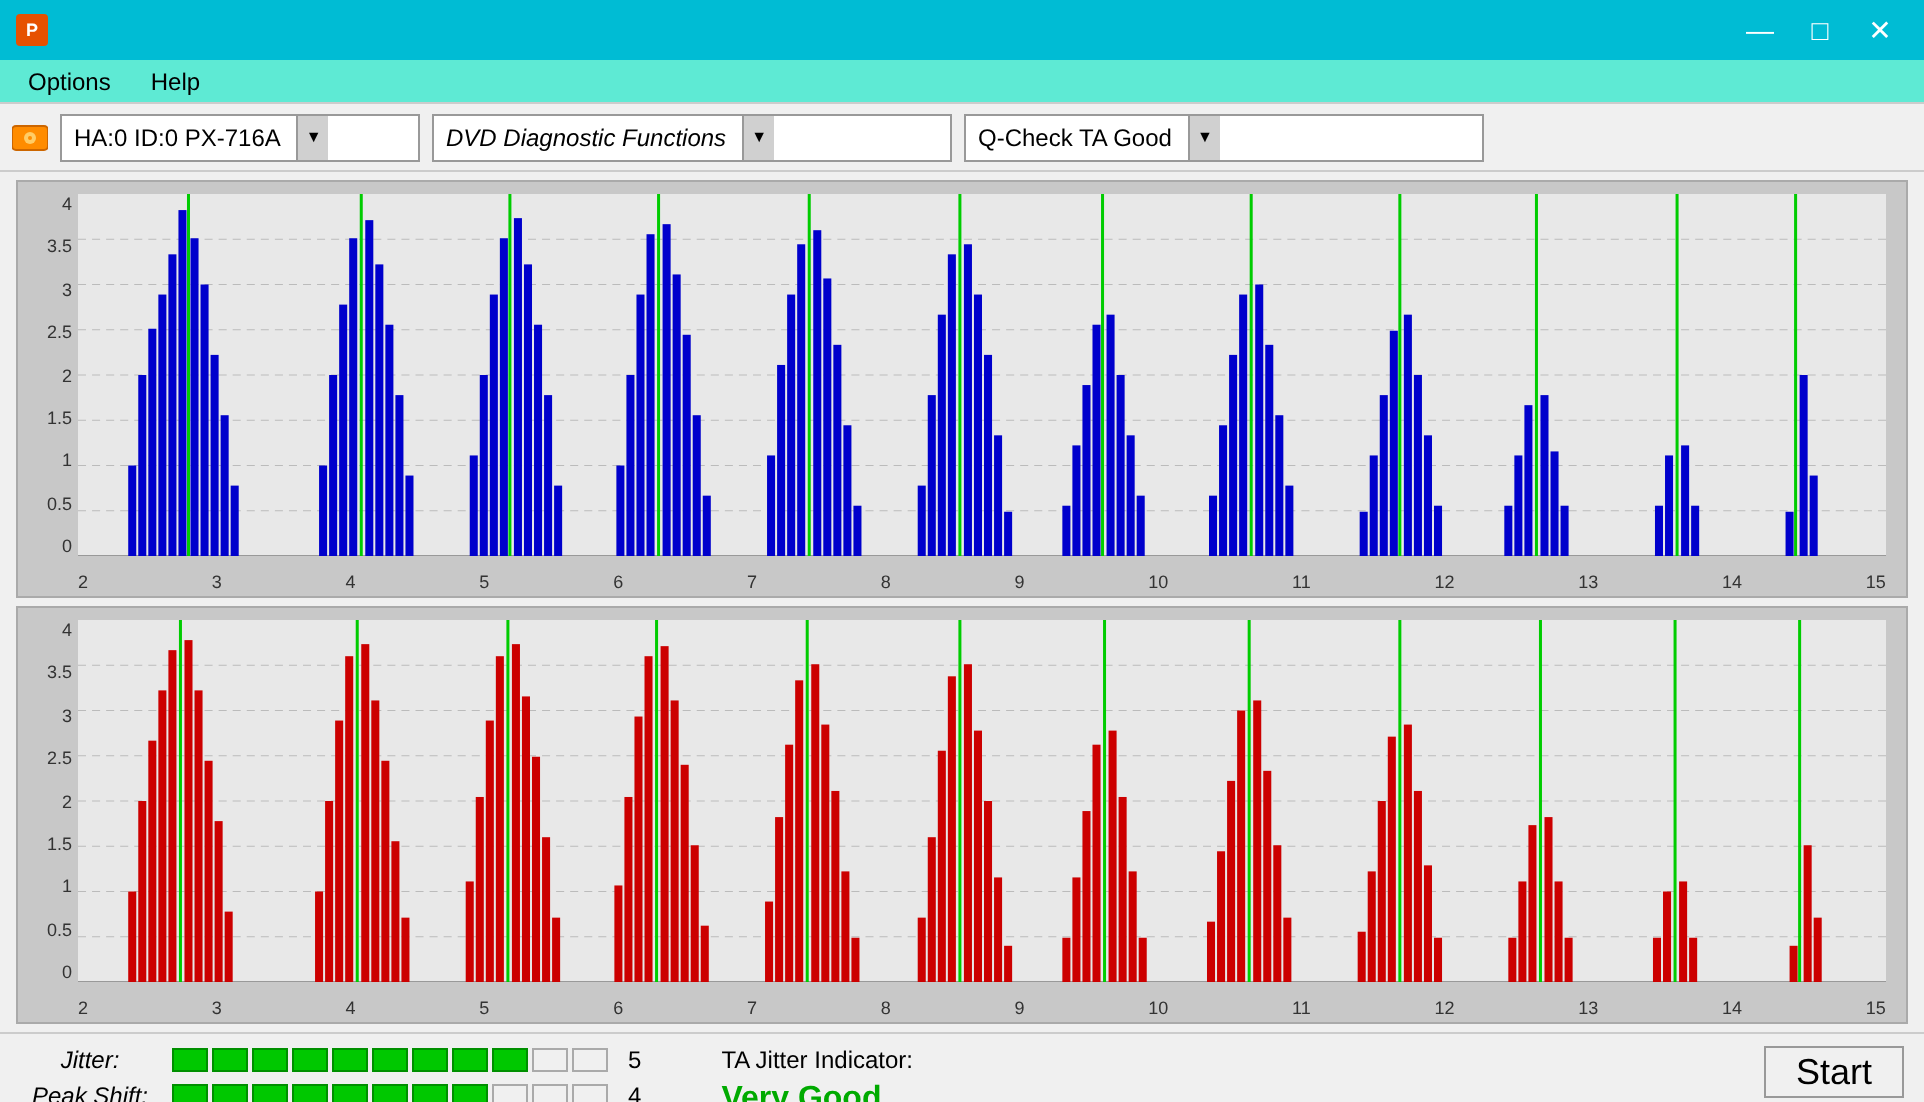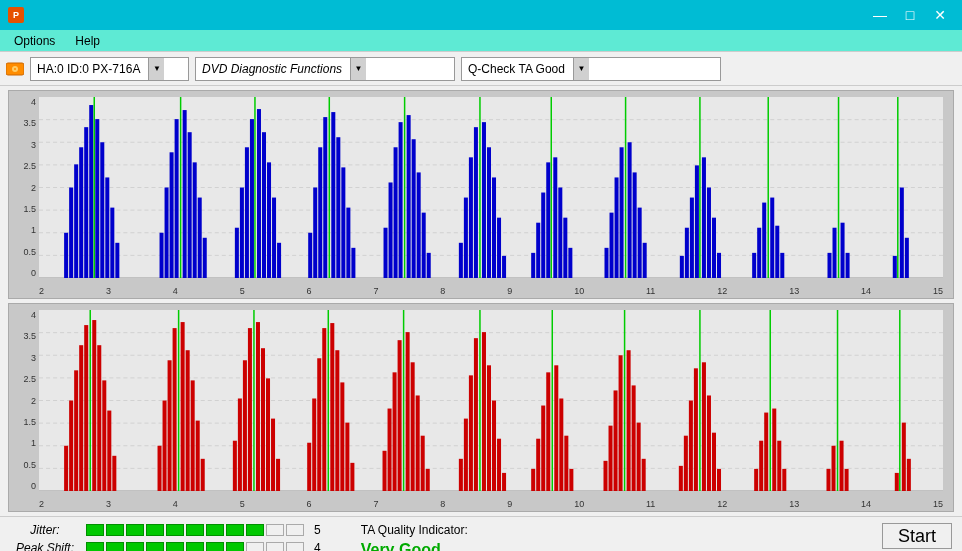"HA:0 ID:0 PX-716A" .device-select { width: 159px -> 180px }
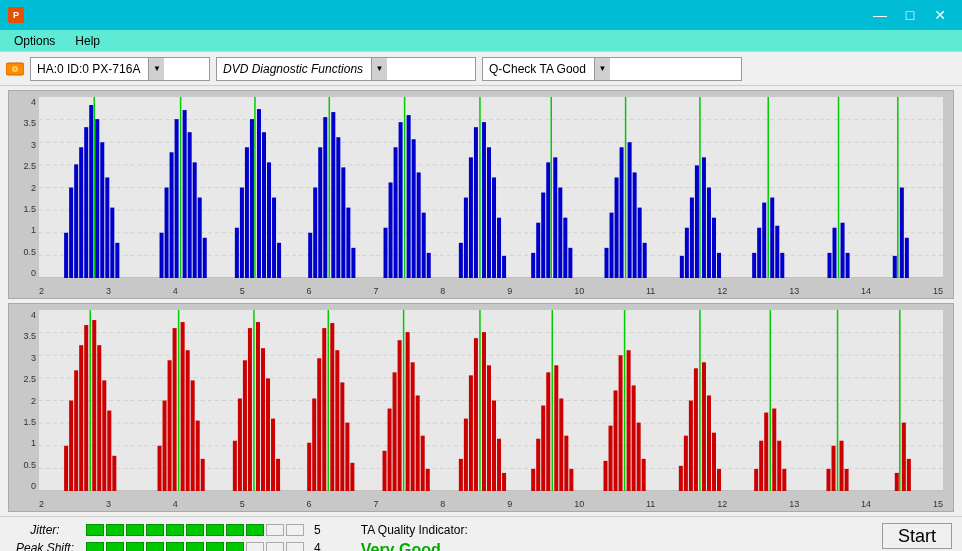"TA Quality Indicator:" span.ta-label { text: Quality -> Jitter }
